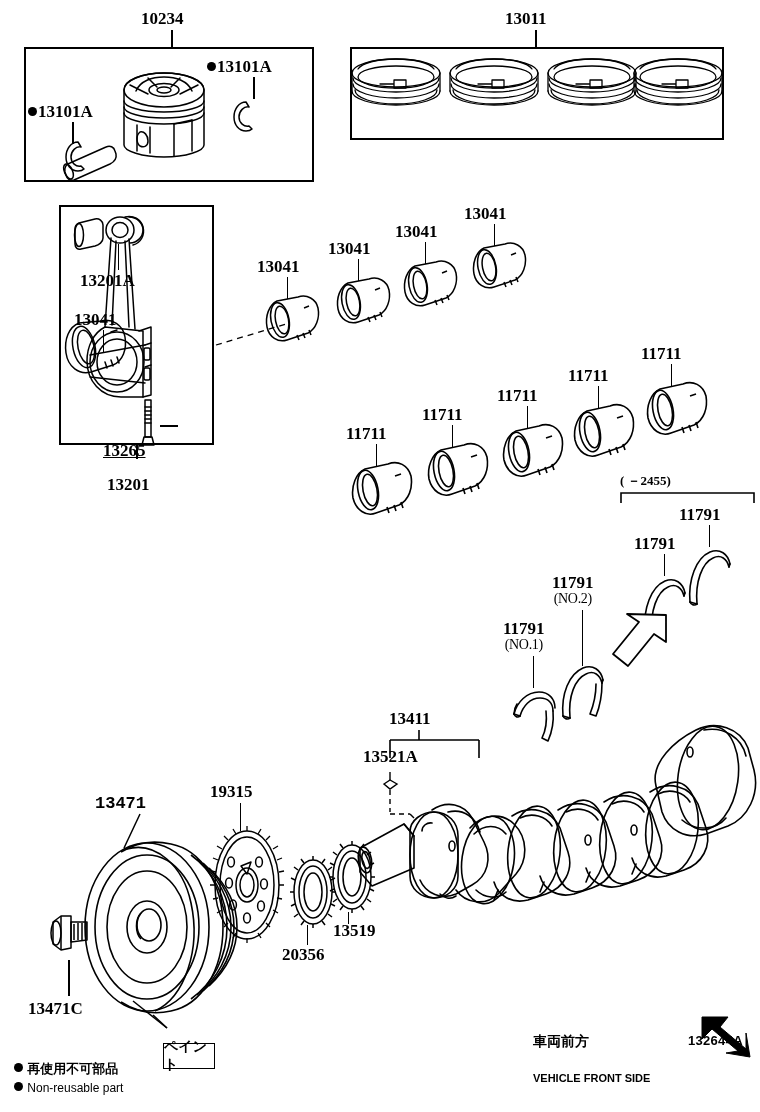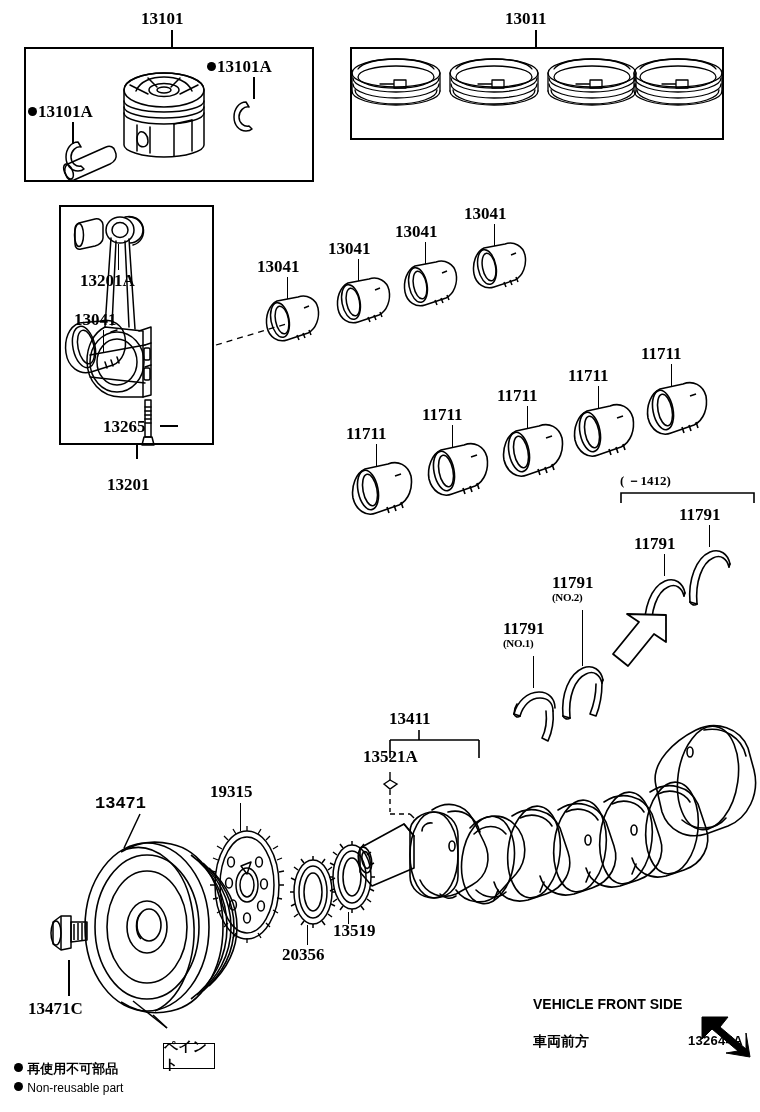"13101" div.lbl { text: 13101 -> 10234 }
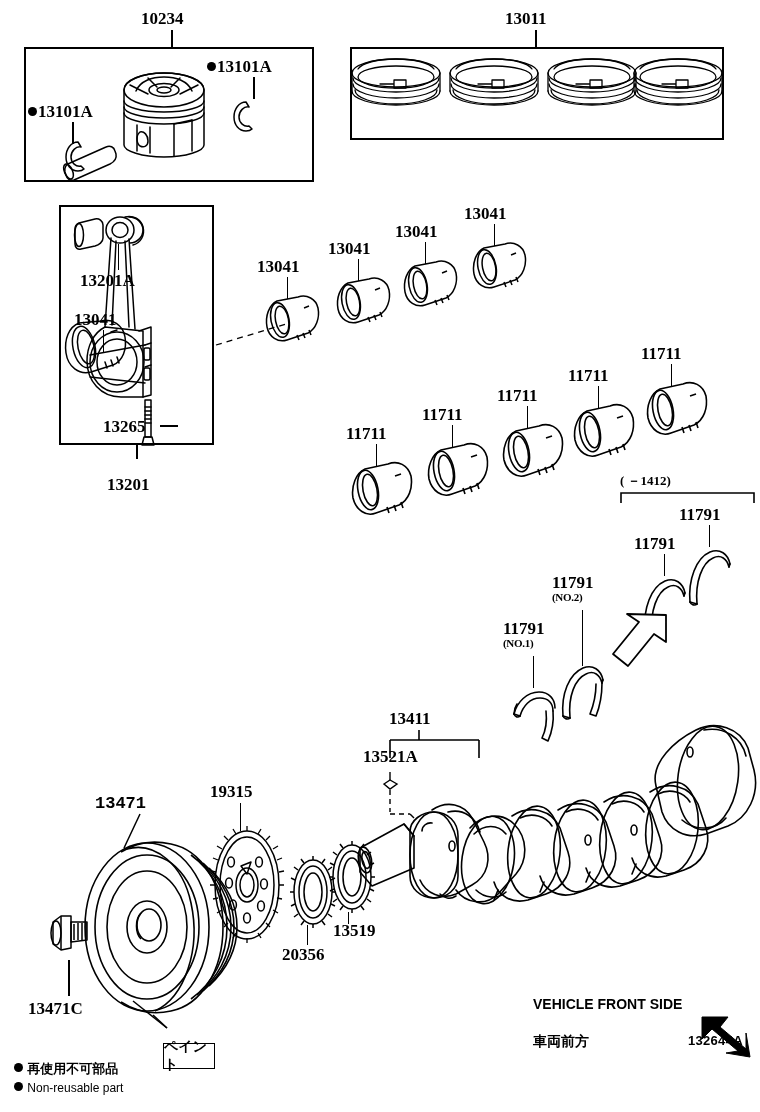"13265" div.lbl { text-decoration: none -> underline; top: 418px -> 442px }
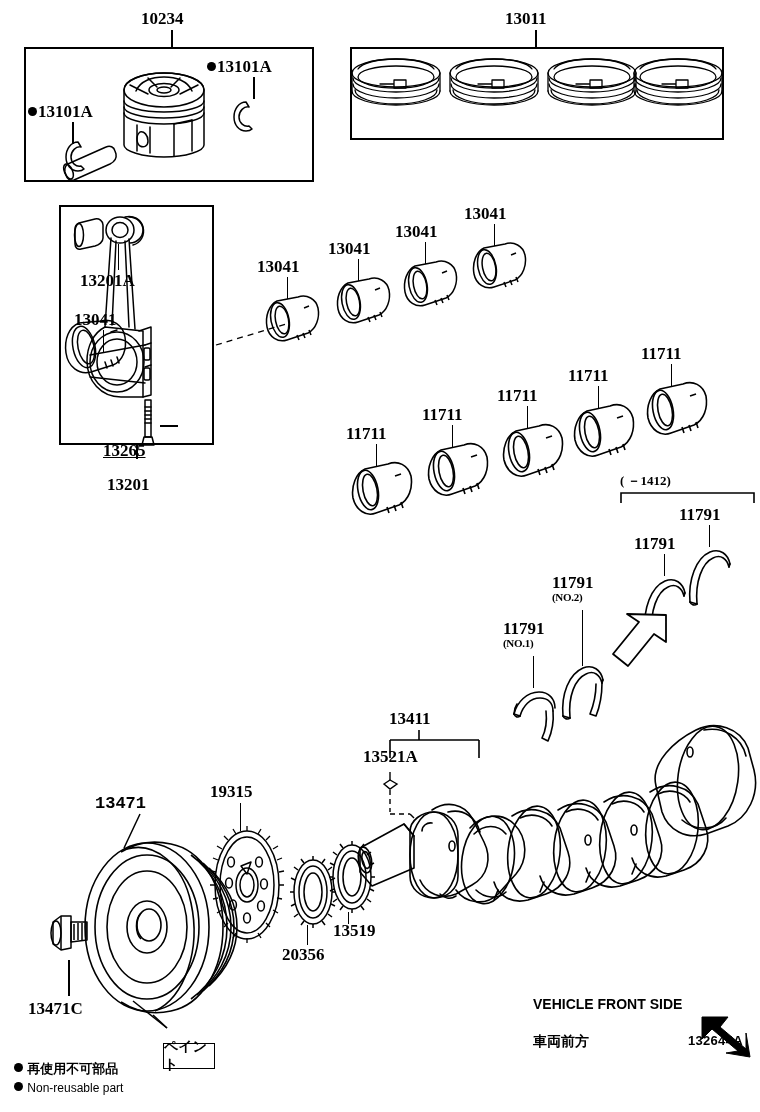"( －1412)" div.lbl { text: 1412 -> 2455 }
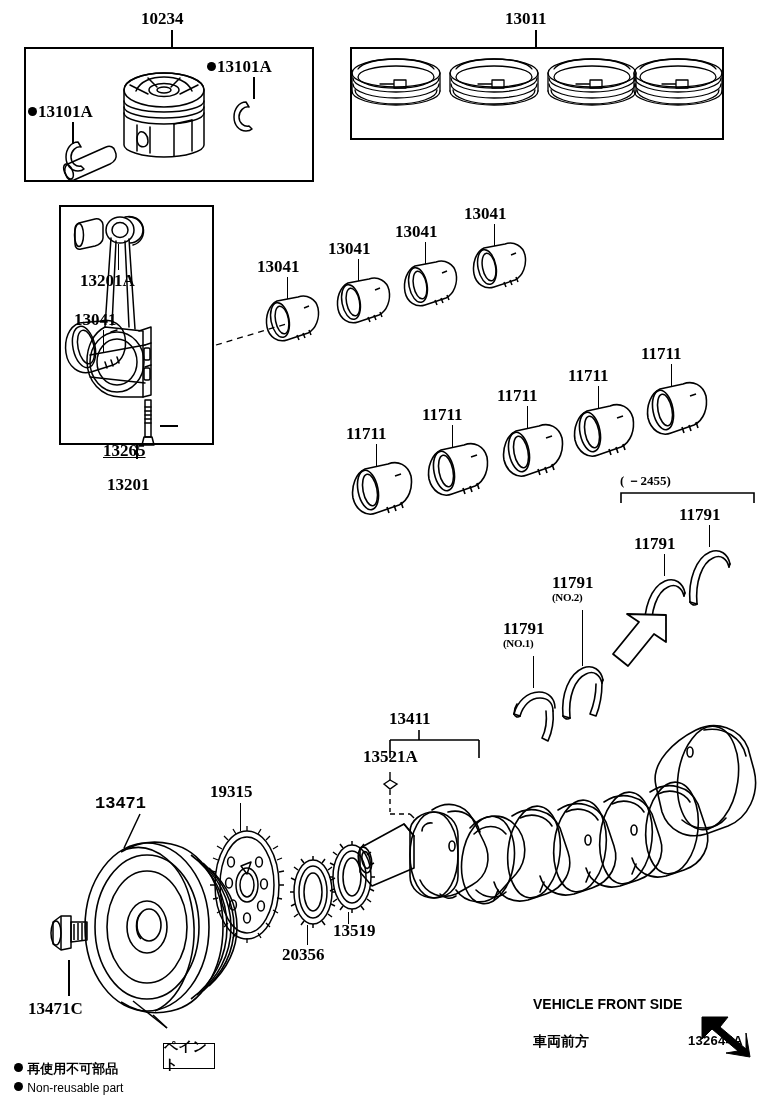"(NO.2)" .sub { font-size: 11px -> 14px; font-weight: bold -> normal; text-align: left -> center }
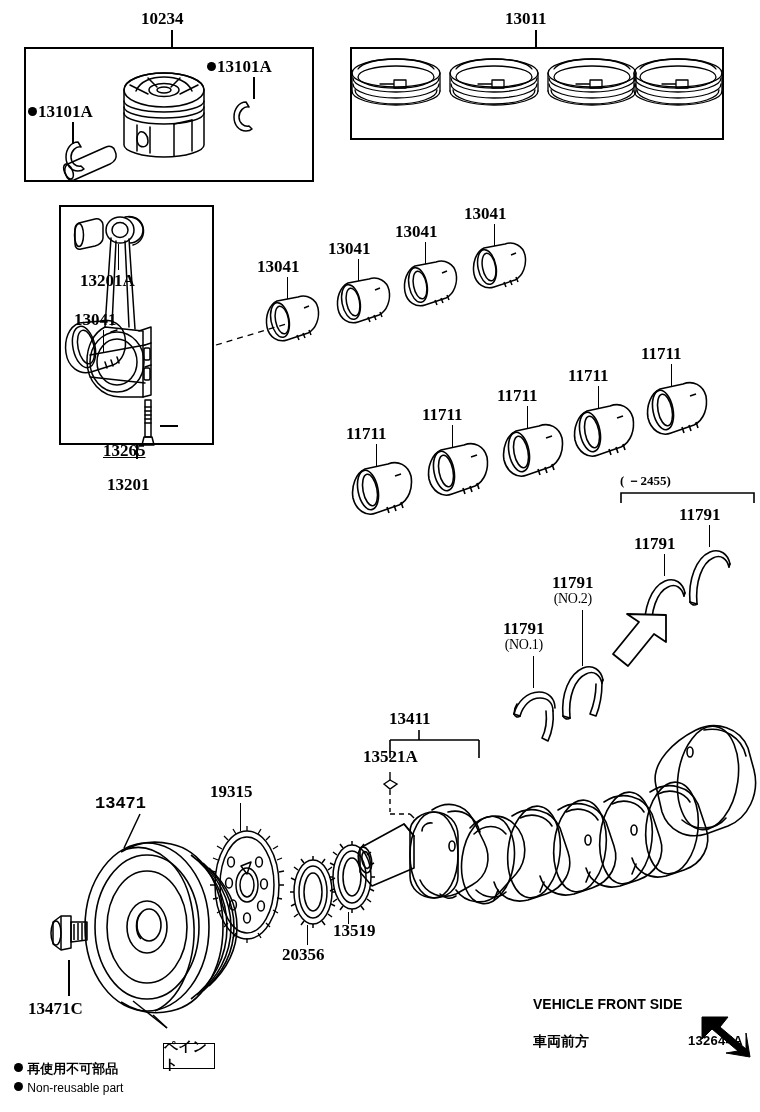"VEHICLE FRONT SIDE" div.footer-txt { font-size: 14px -> 11px; top: 996px -> 1072px }
